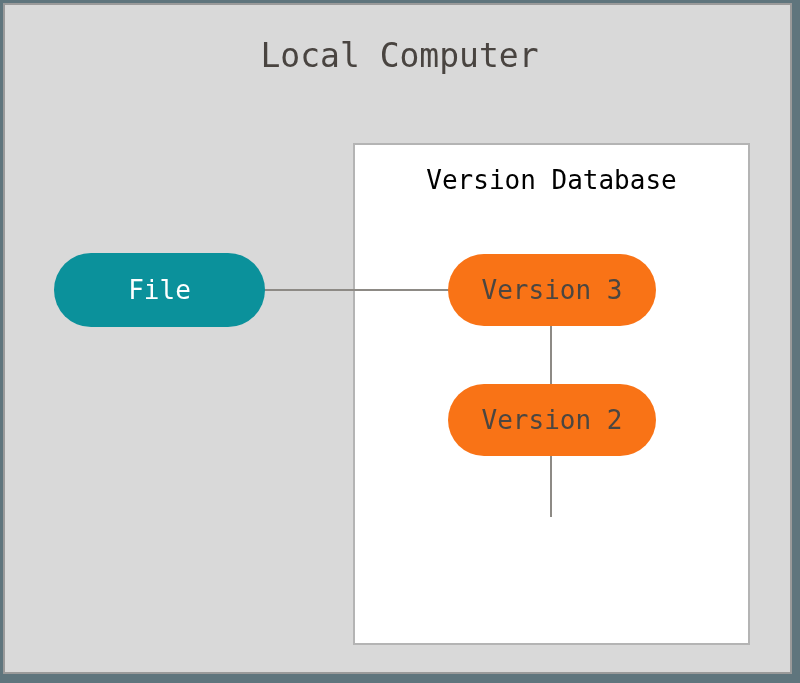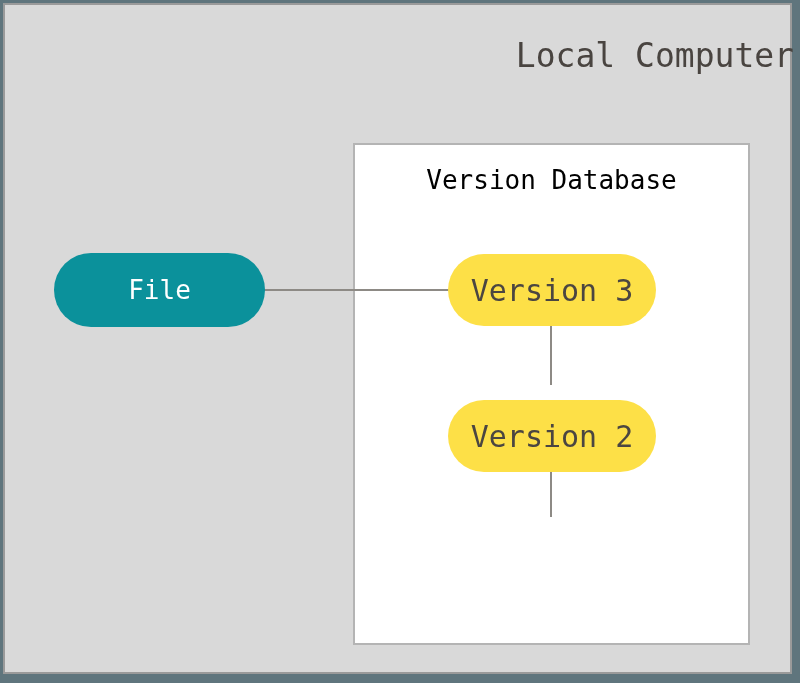"Local Computer" #local-computer-title { text-align: right -> center }
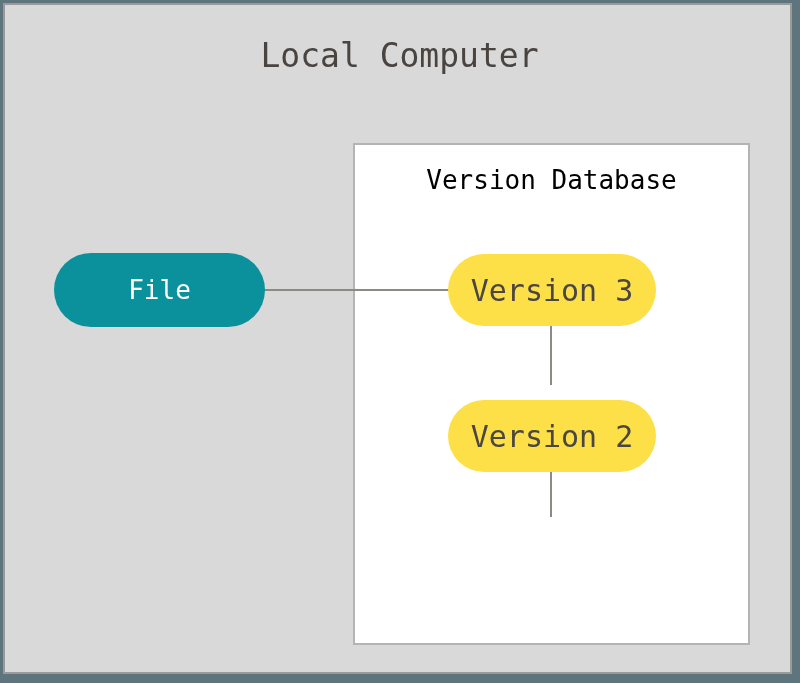"Version 3" .version-node { background: #fde047 -> #f97316; font-size: 30px -> 26px }
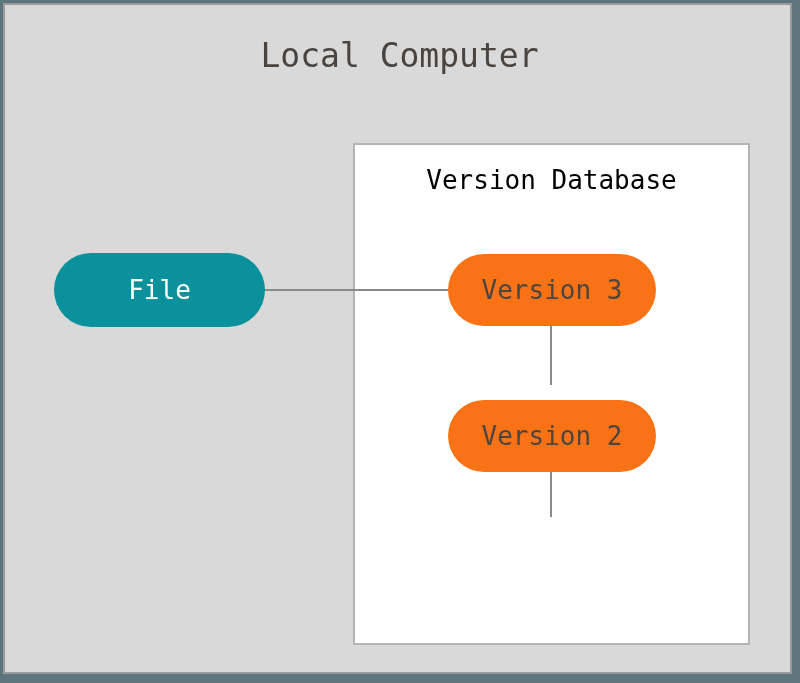"Version 2" #node-version-2 { margin-top: 16px -> none }
